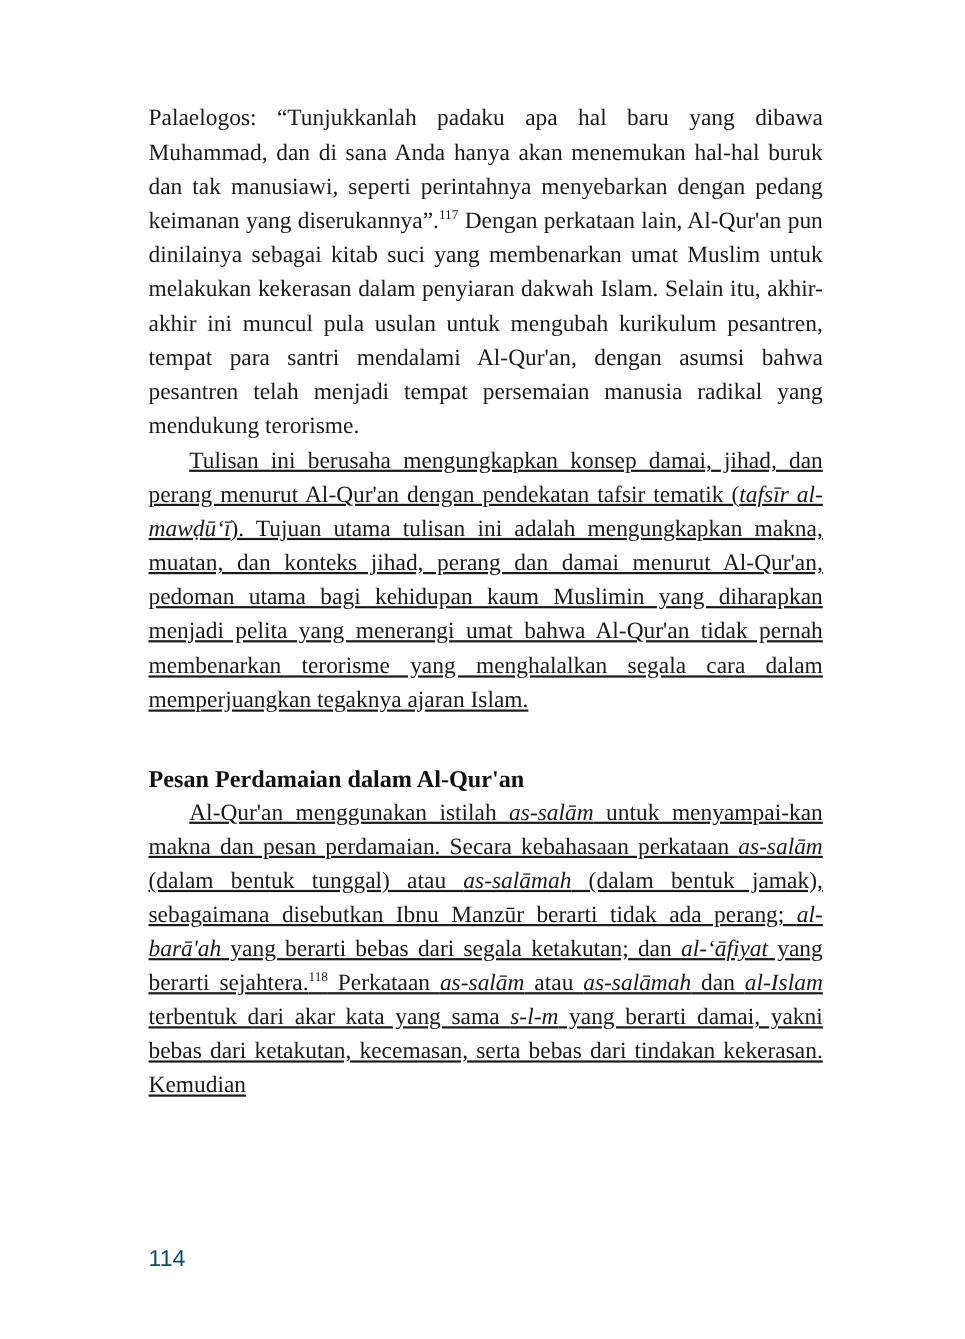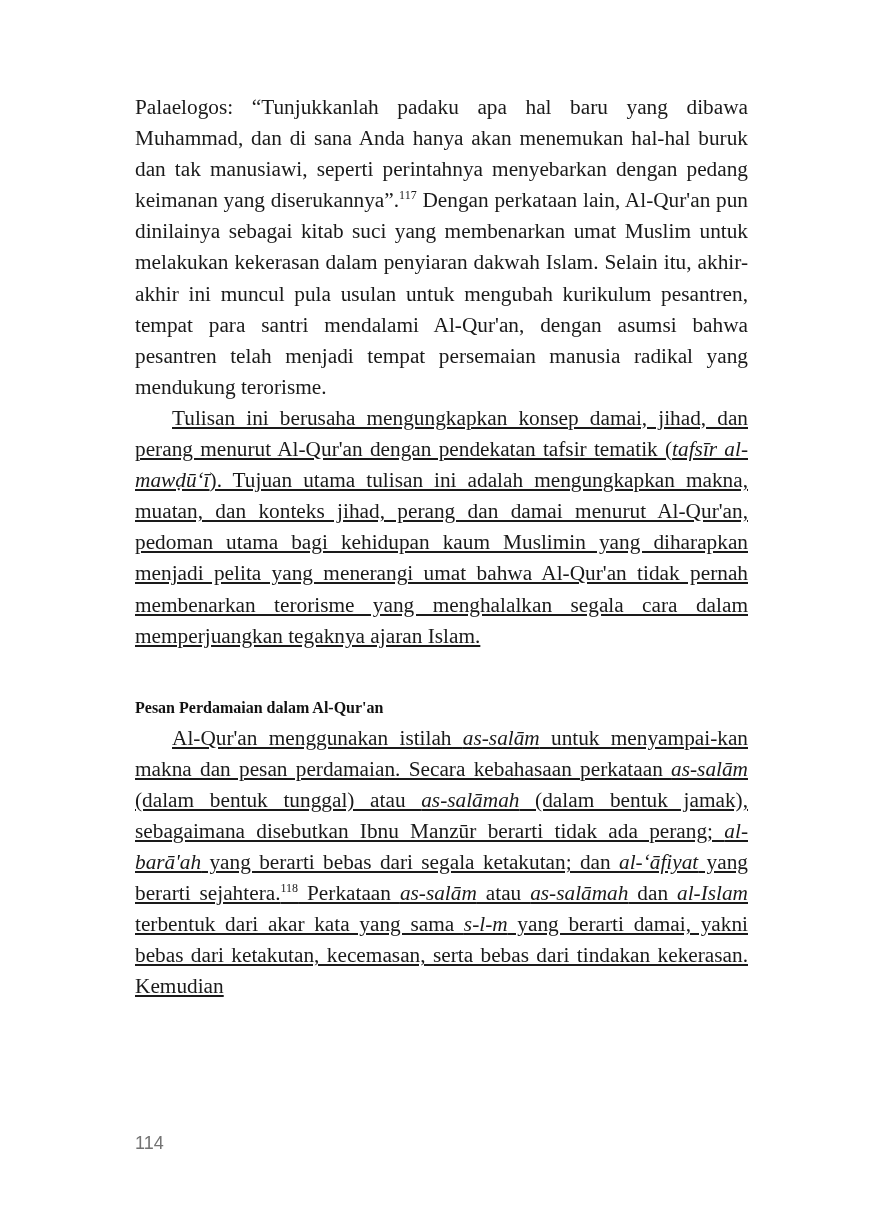"Pesan Perdamaian dalam Al-Qur'an" h2 { font-size: 16px -> 22px }
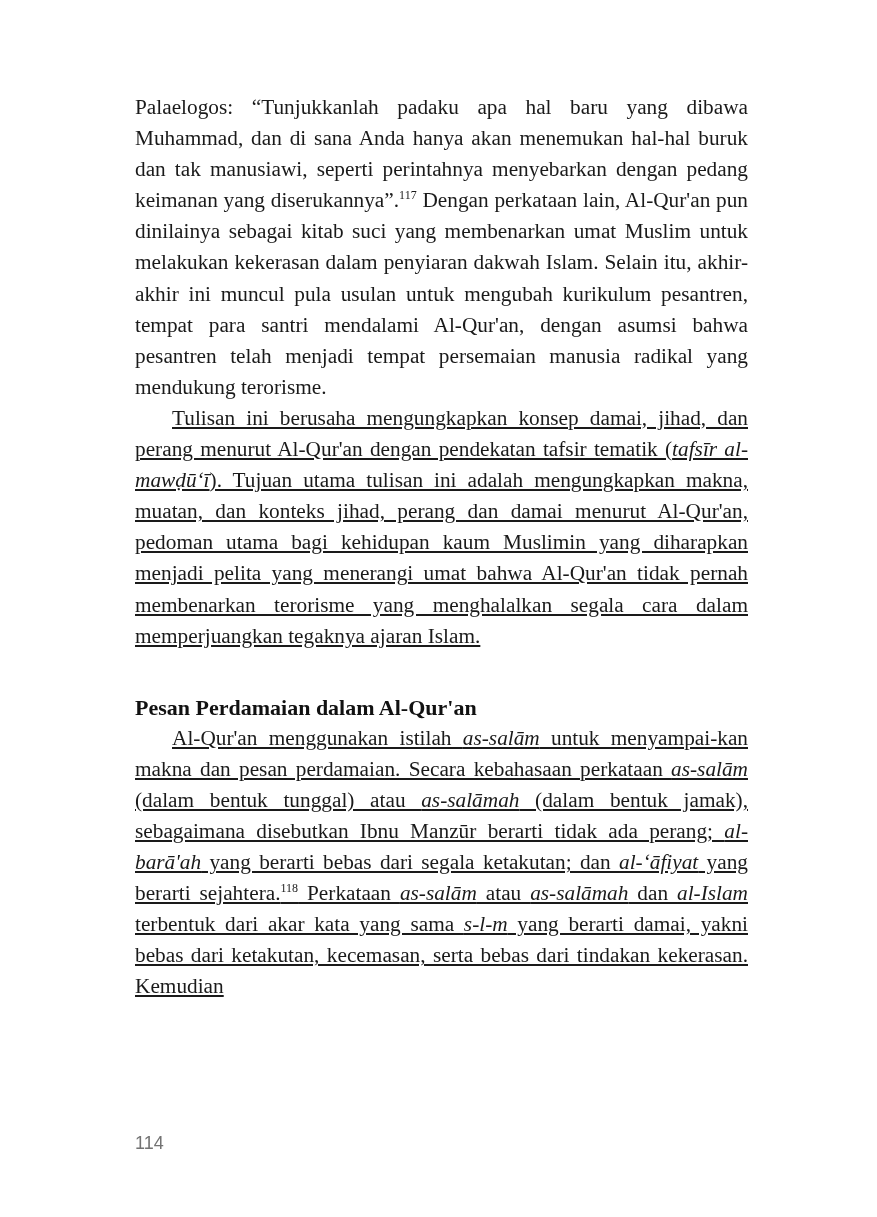"114" .page-number { color: #737373 -> #0c4a6e; font-size: 18px -> 21px }
